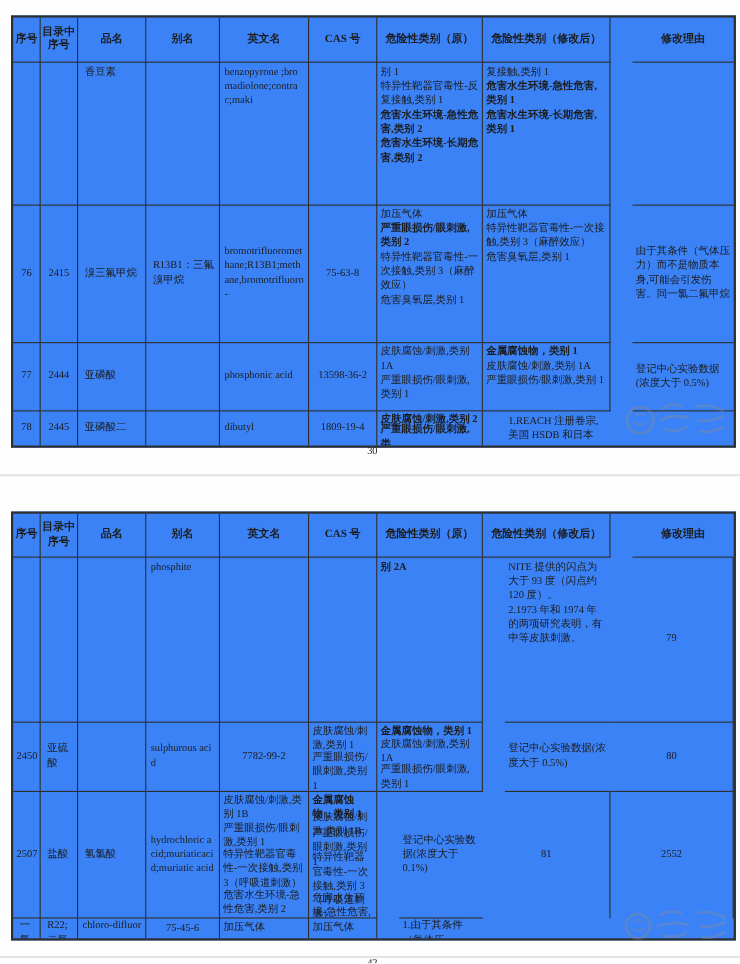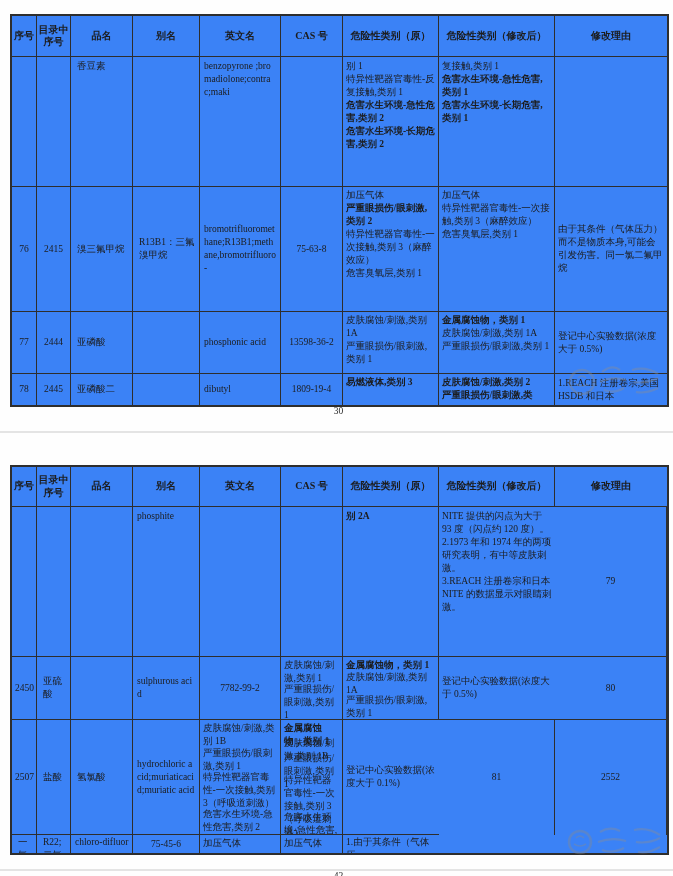"修改理由" .cell.last-col { margin-left: none -> 20px }
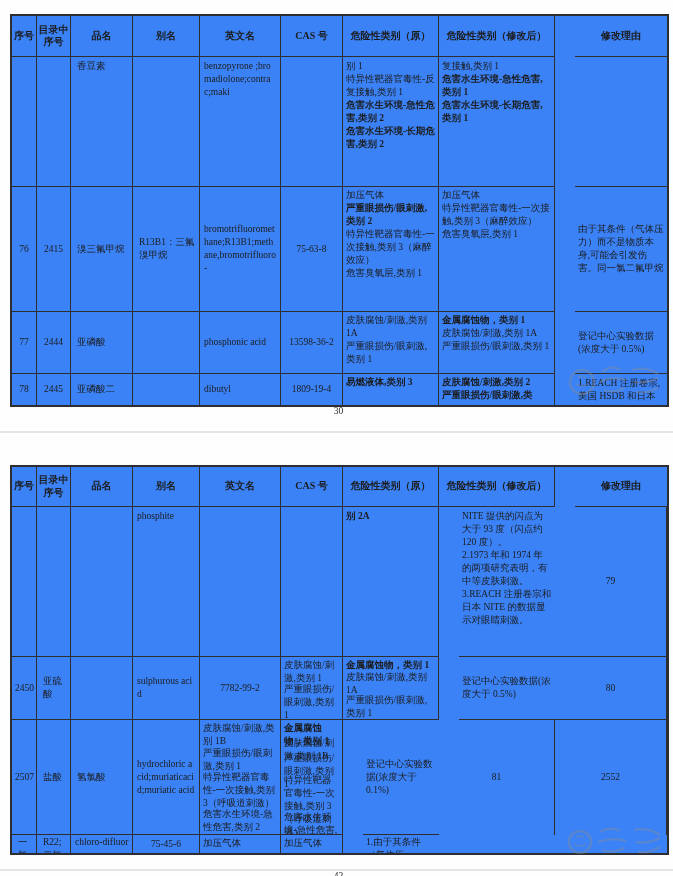"易燃液体,类别 3" div.cell { html: <div> <div>易燃液体,类别 3</div> </div> -> none }
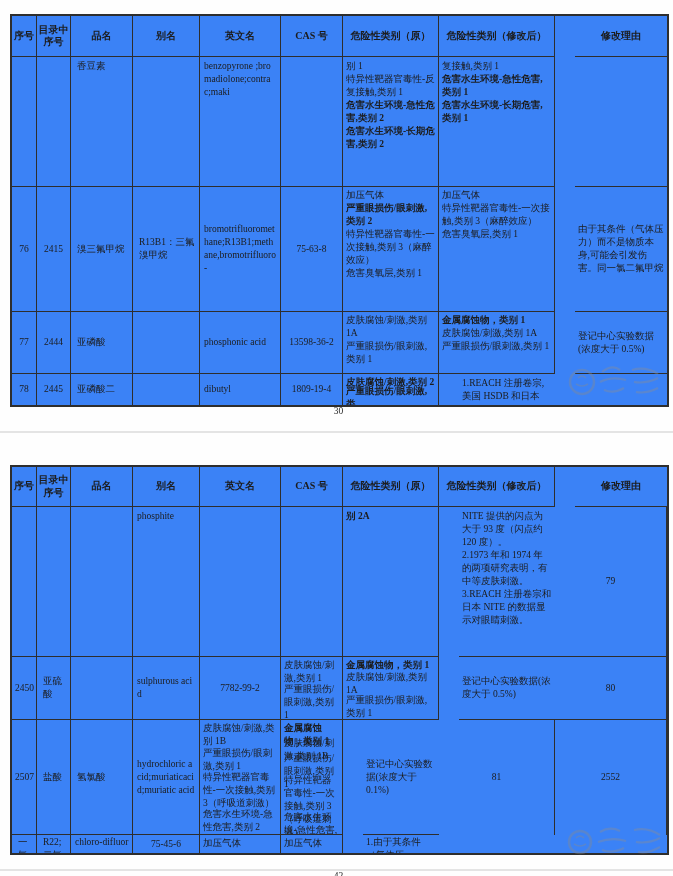"3.REACH 注册卷宗和日本 NITE 的数据显示对眼睛刺激。" div.ln { html: <div>3.REACH 注册卷宗和日本 NITE 的数据显示对眼睛刺激。</div> -> none }
